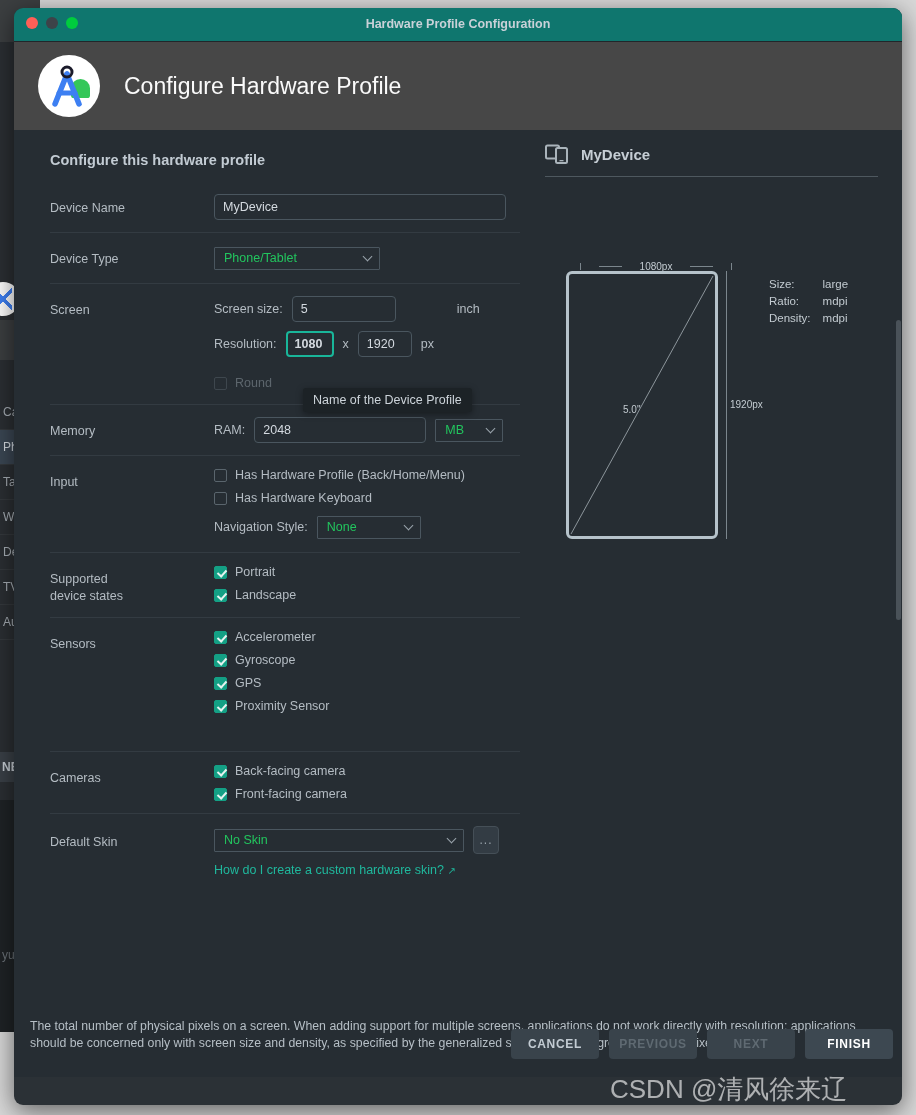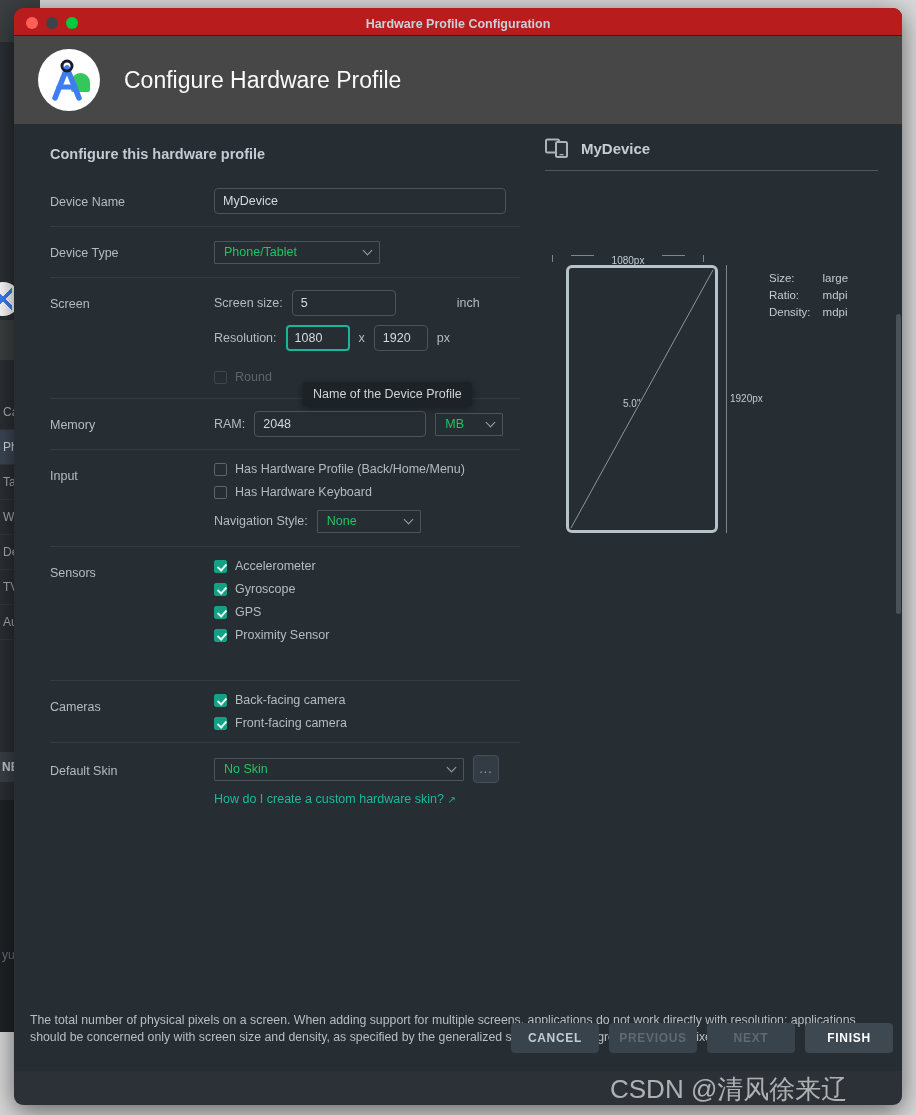"Hardware Profile Configuration" #titlebar { background: #b91c1c -> #0f766e; height: 28px -> 34px }
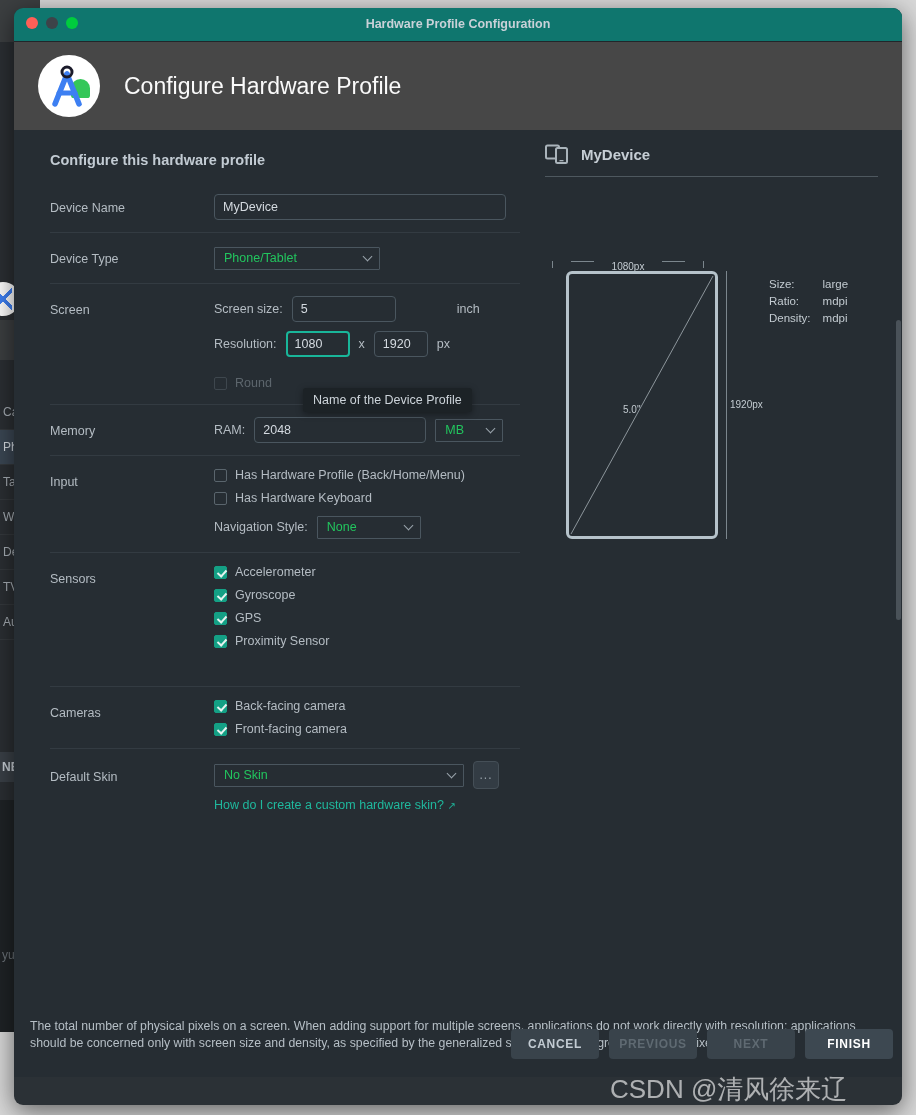"1080px" #dim-top { align-items: flex-start -> center; left: 7px -> 35px }
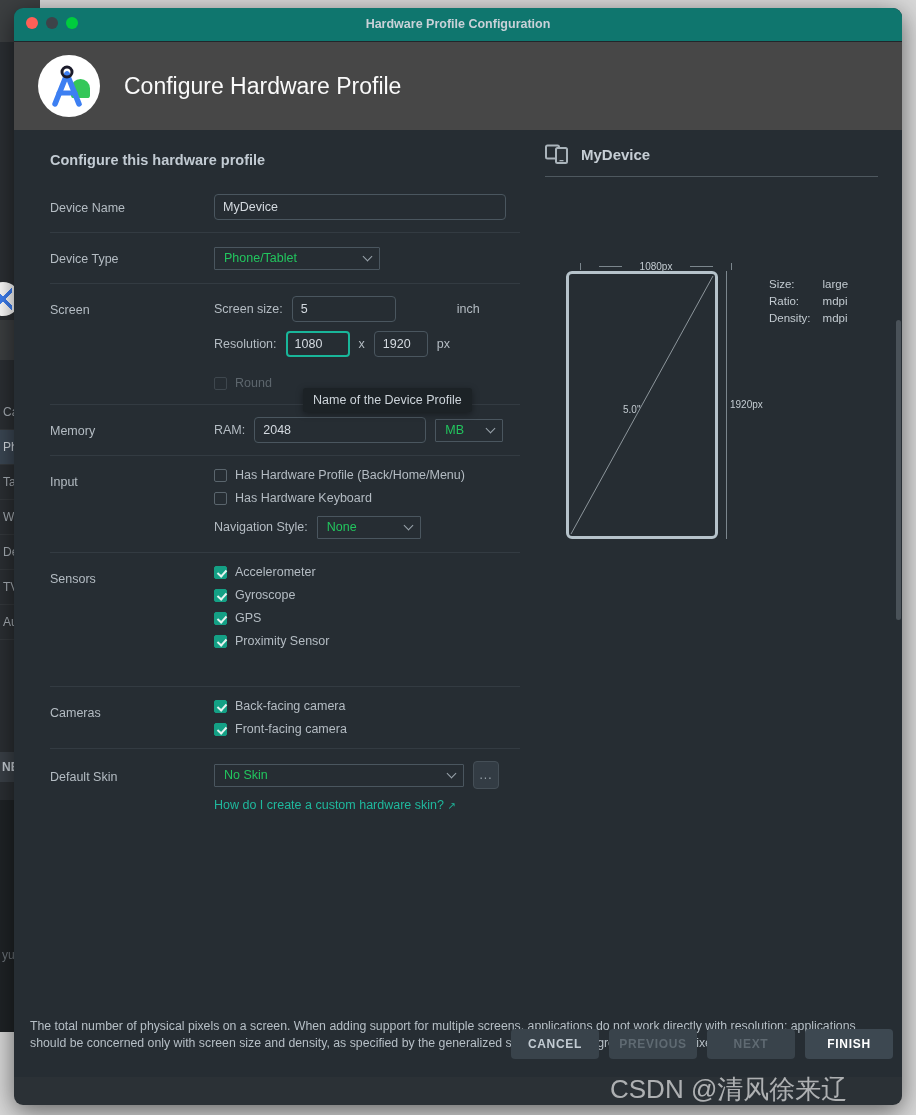"1080" #f-resw { font-weight: none -> bold; width: 64px -> 48px }
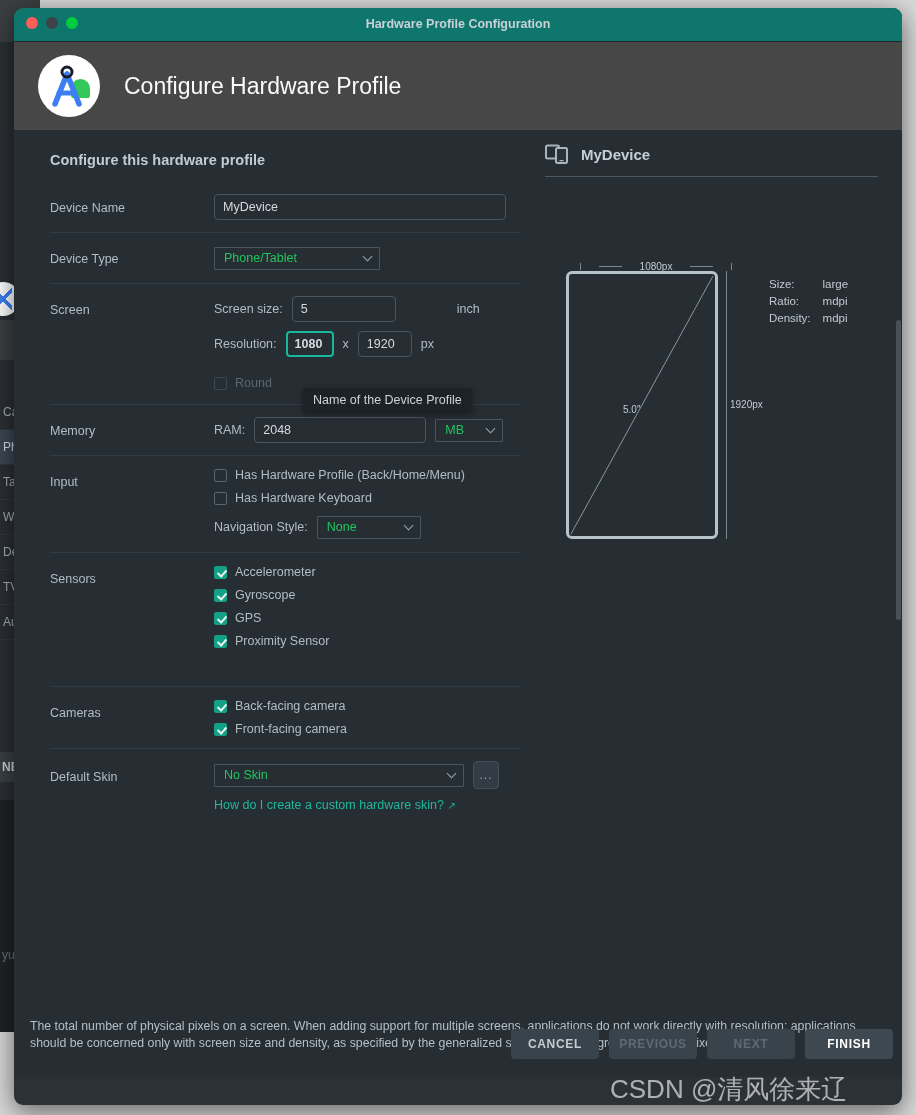"Supported" div.row { html: none -> <div> <div> <div>Supported</div> <div>device states</div> </div> <div> <div> <span></span> <span>Portrait</span> </div> <div> <span></span> <span>Landscape</span> </div> </div> </div> }
